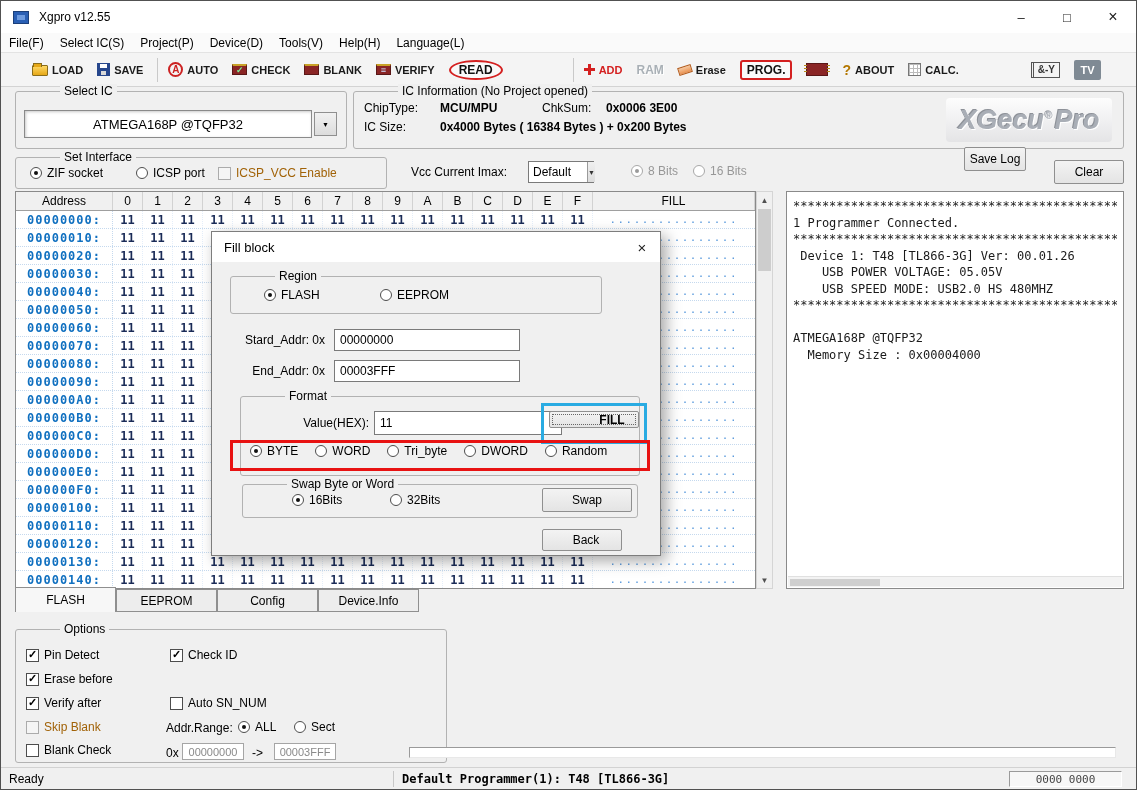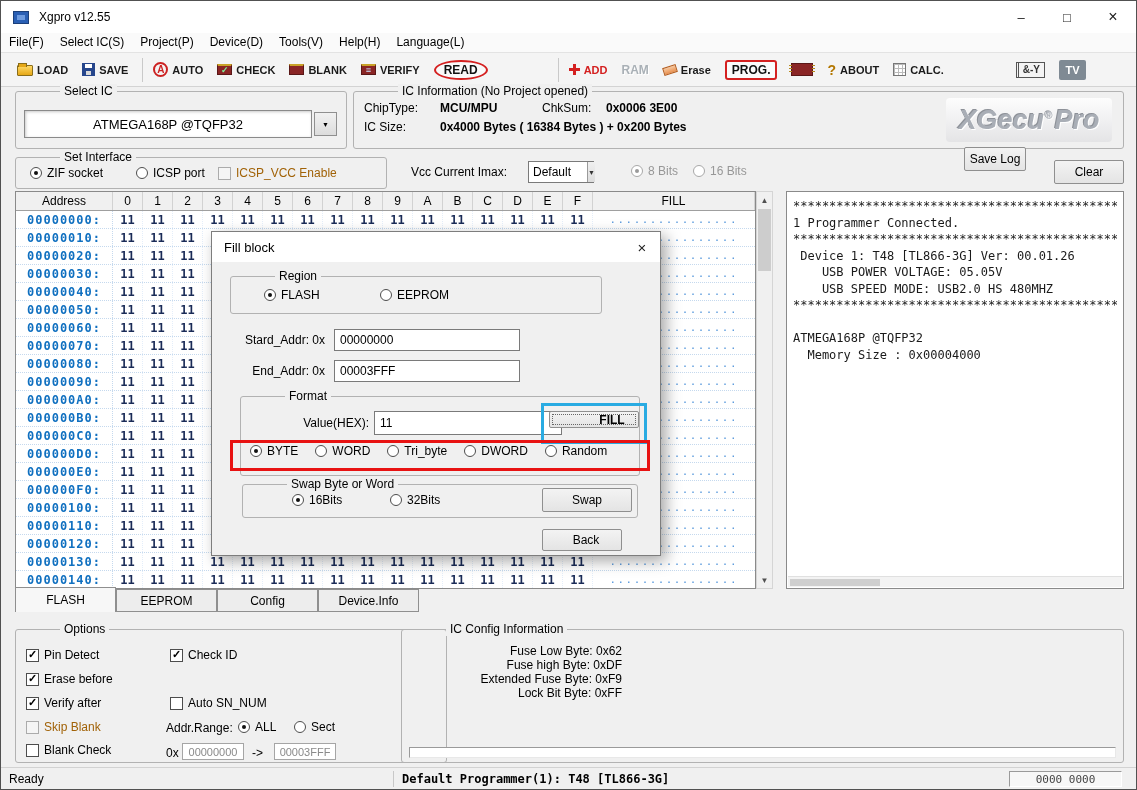"File(F)" .menubar { align-items: flex-end -> center }
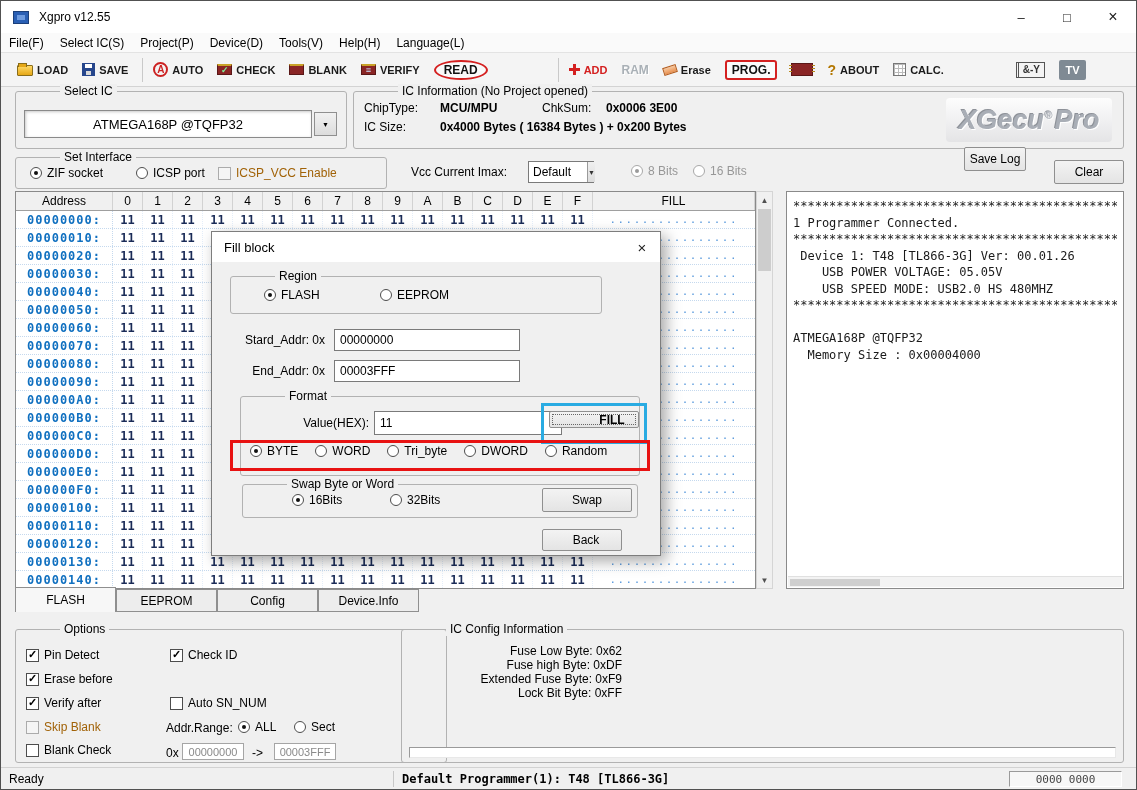"LOAD" .toolbar { padding-left: 14px -> 29px }
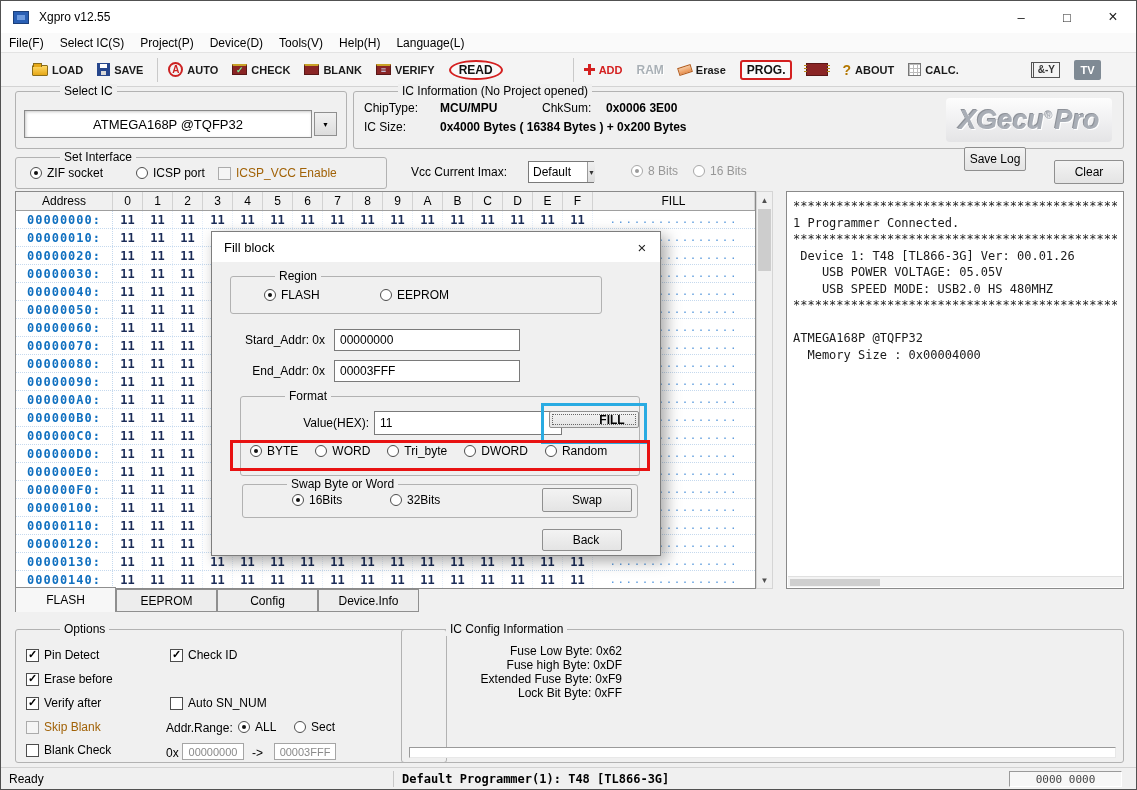"IC Config Information" div.group { html: <div> <span>IC Config Information</span> <div> <div>Fuse Low Byte: 0x62</div> <div>Fuse high Byte: 0xDF</div> <div>Extended Fuse Byte: 0xF9</div> <div>Lock Bit Byte: 0xFF</div> </div> </div> -> none }
